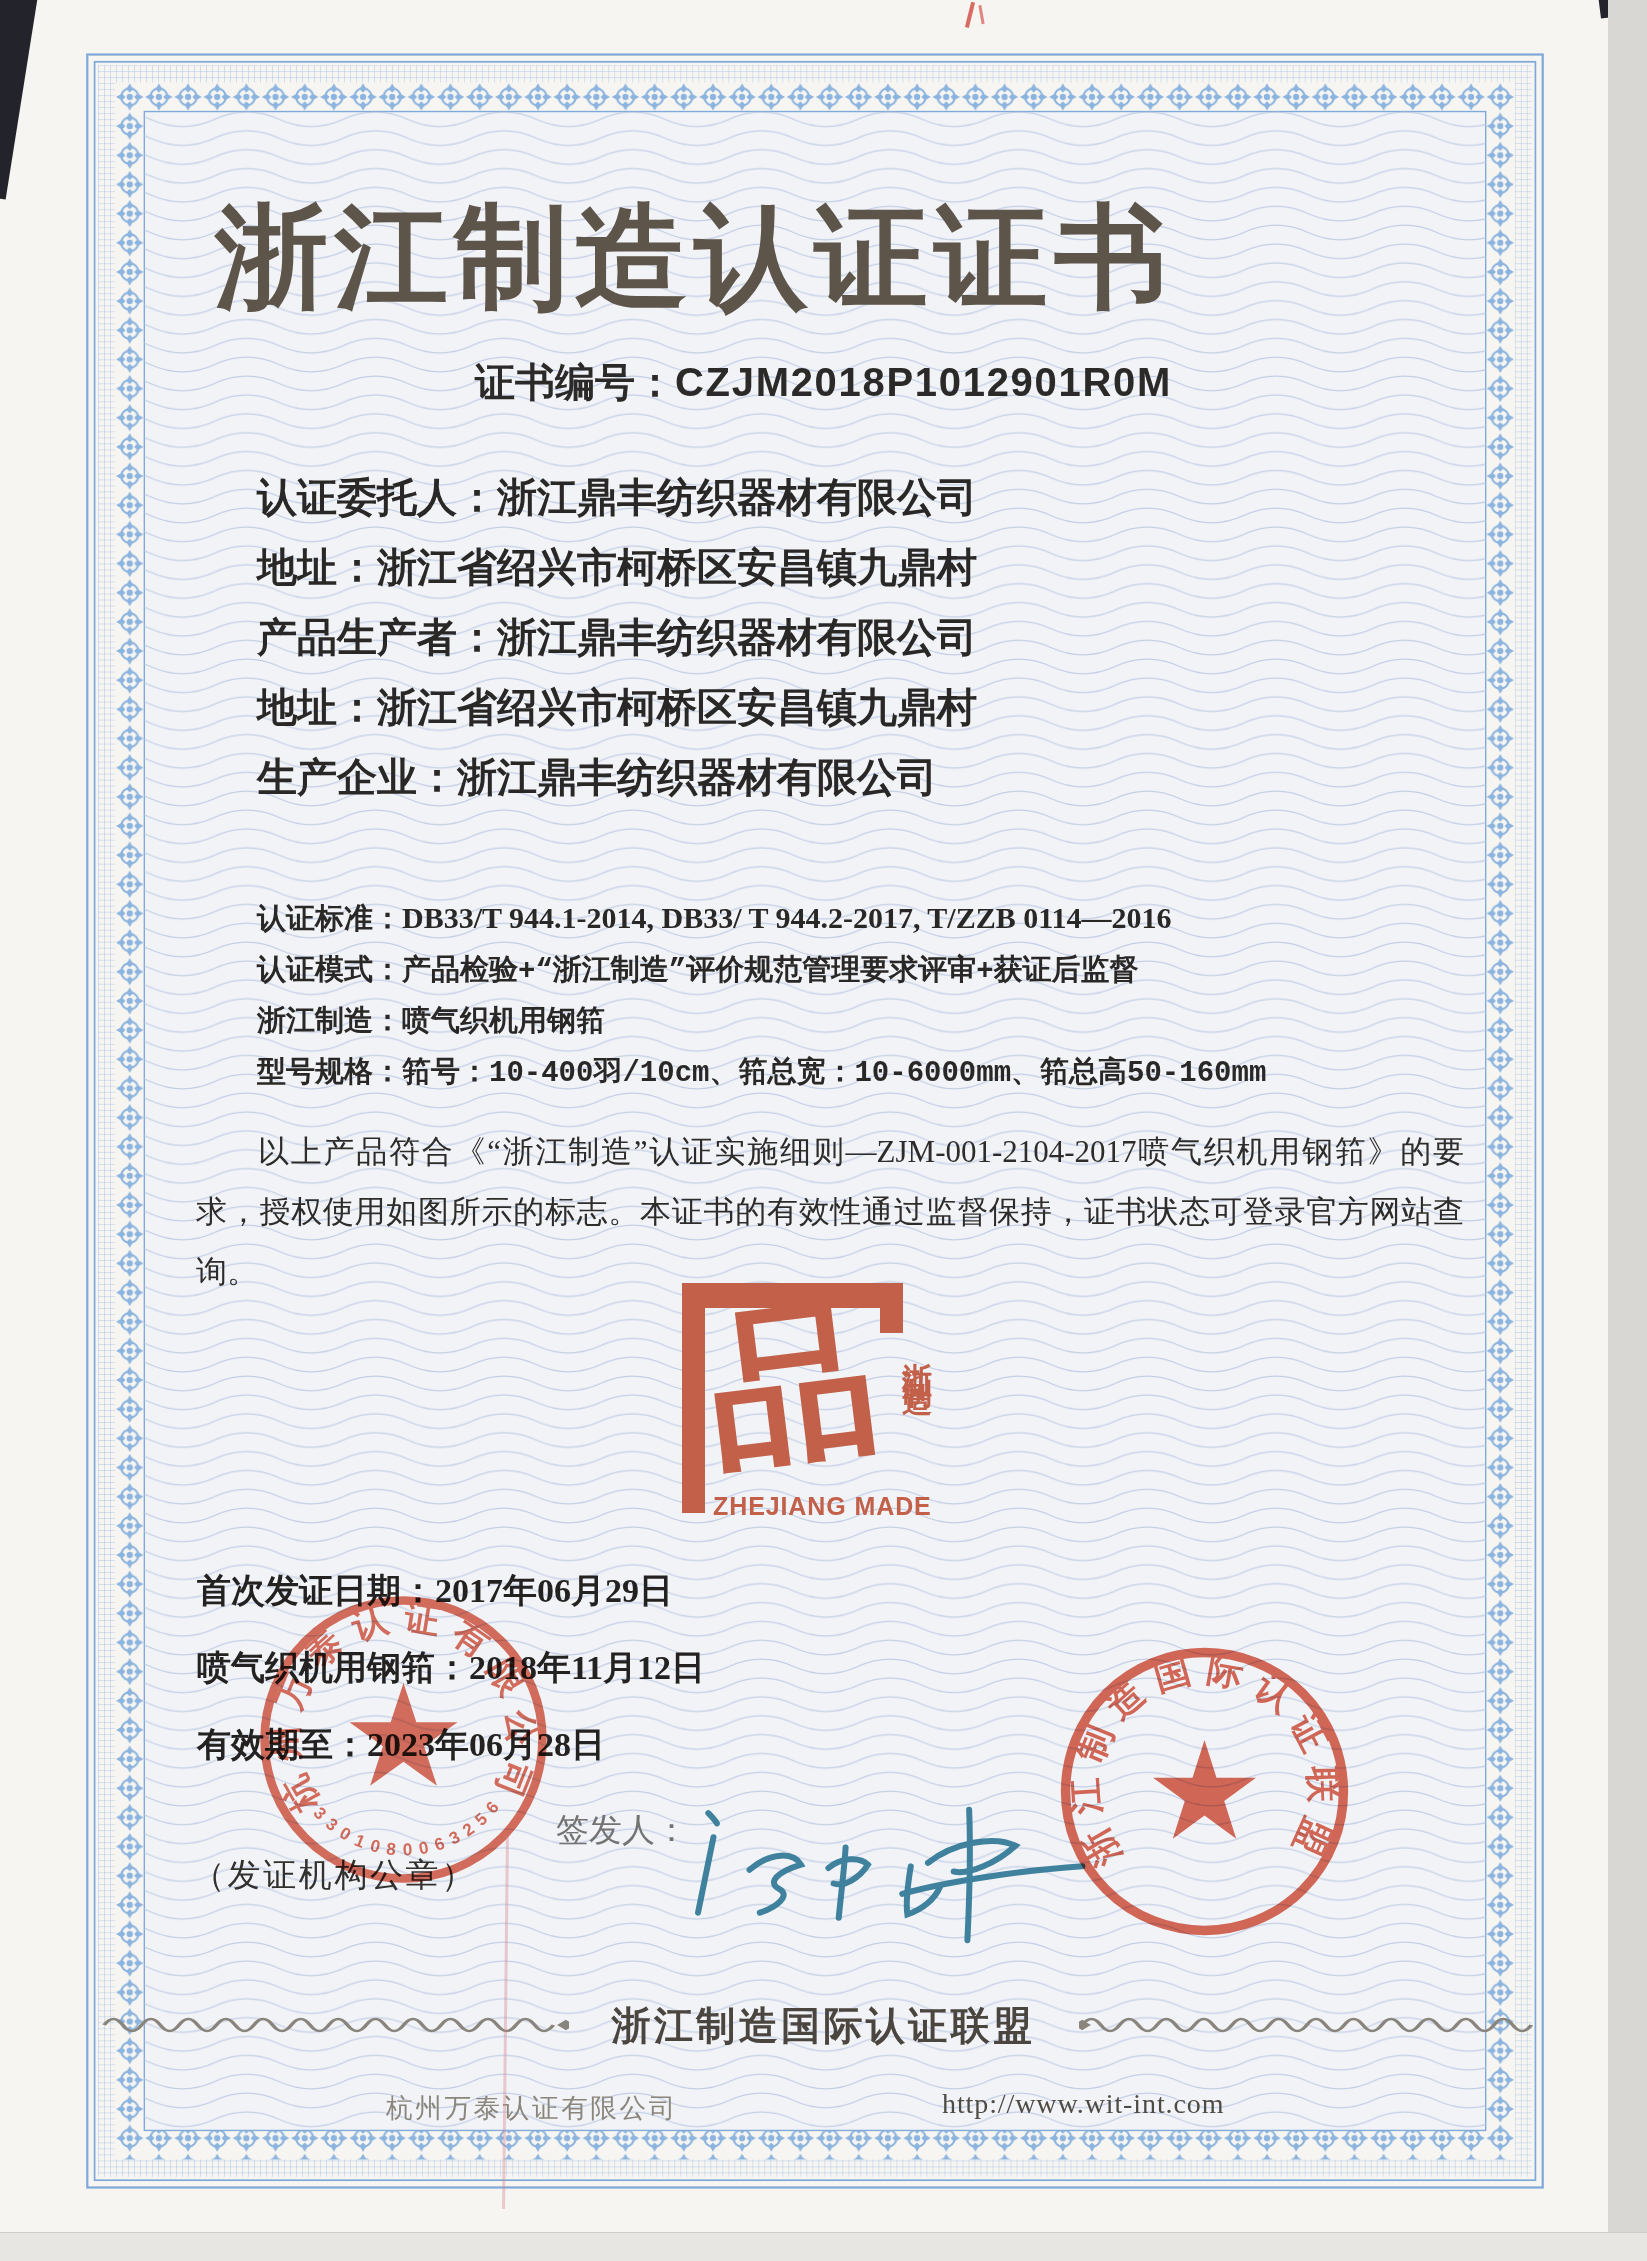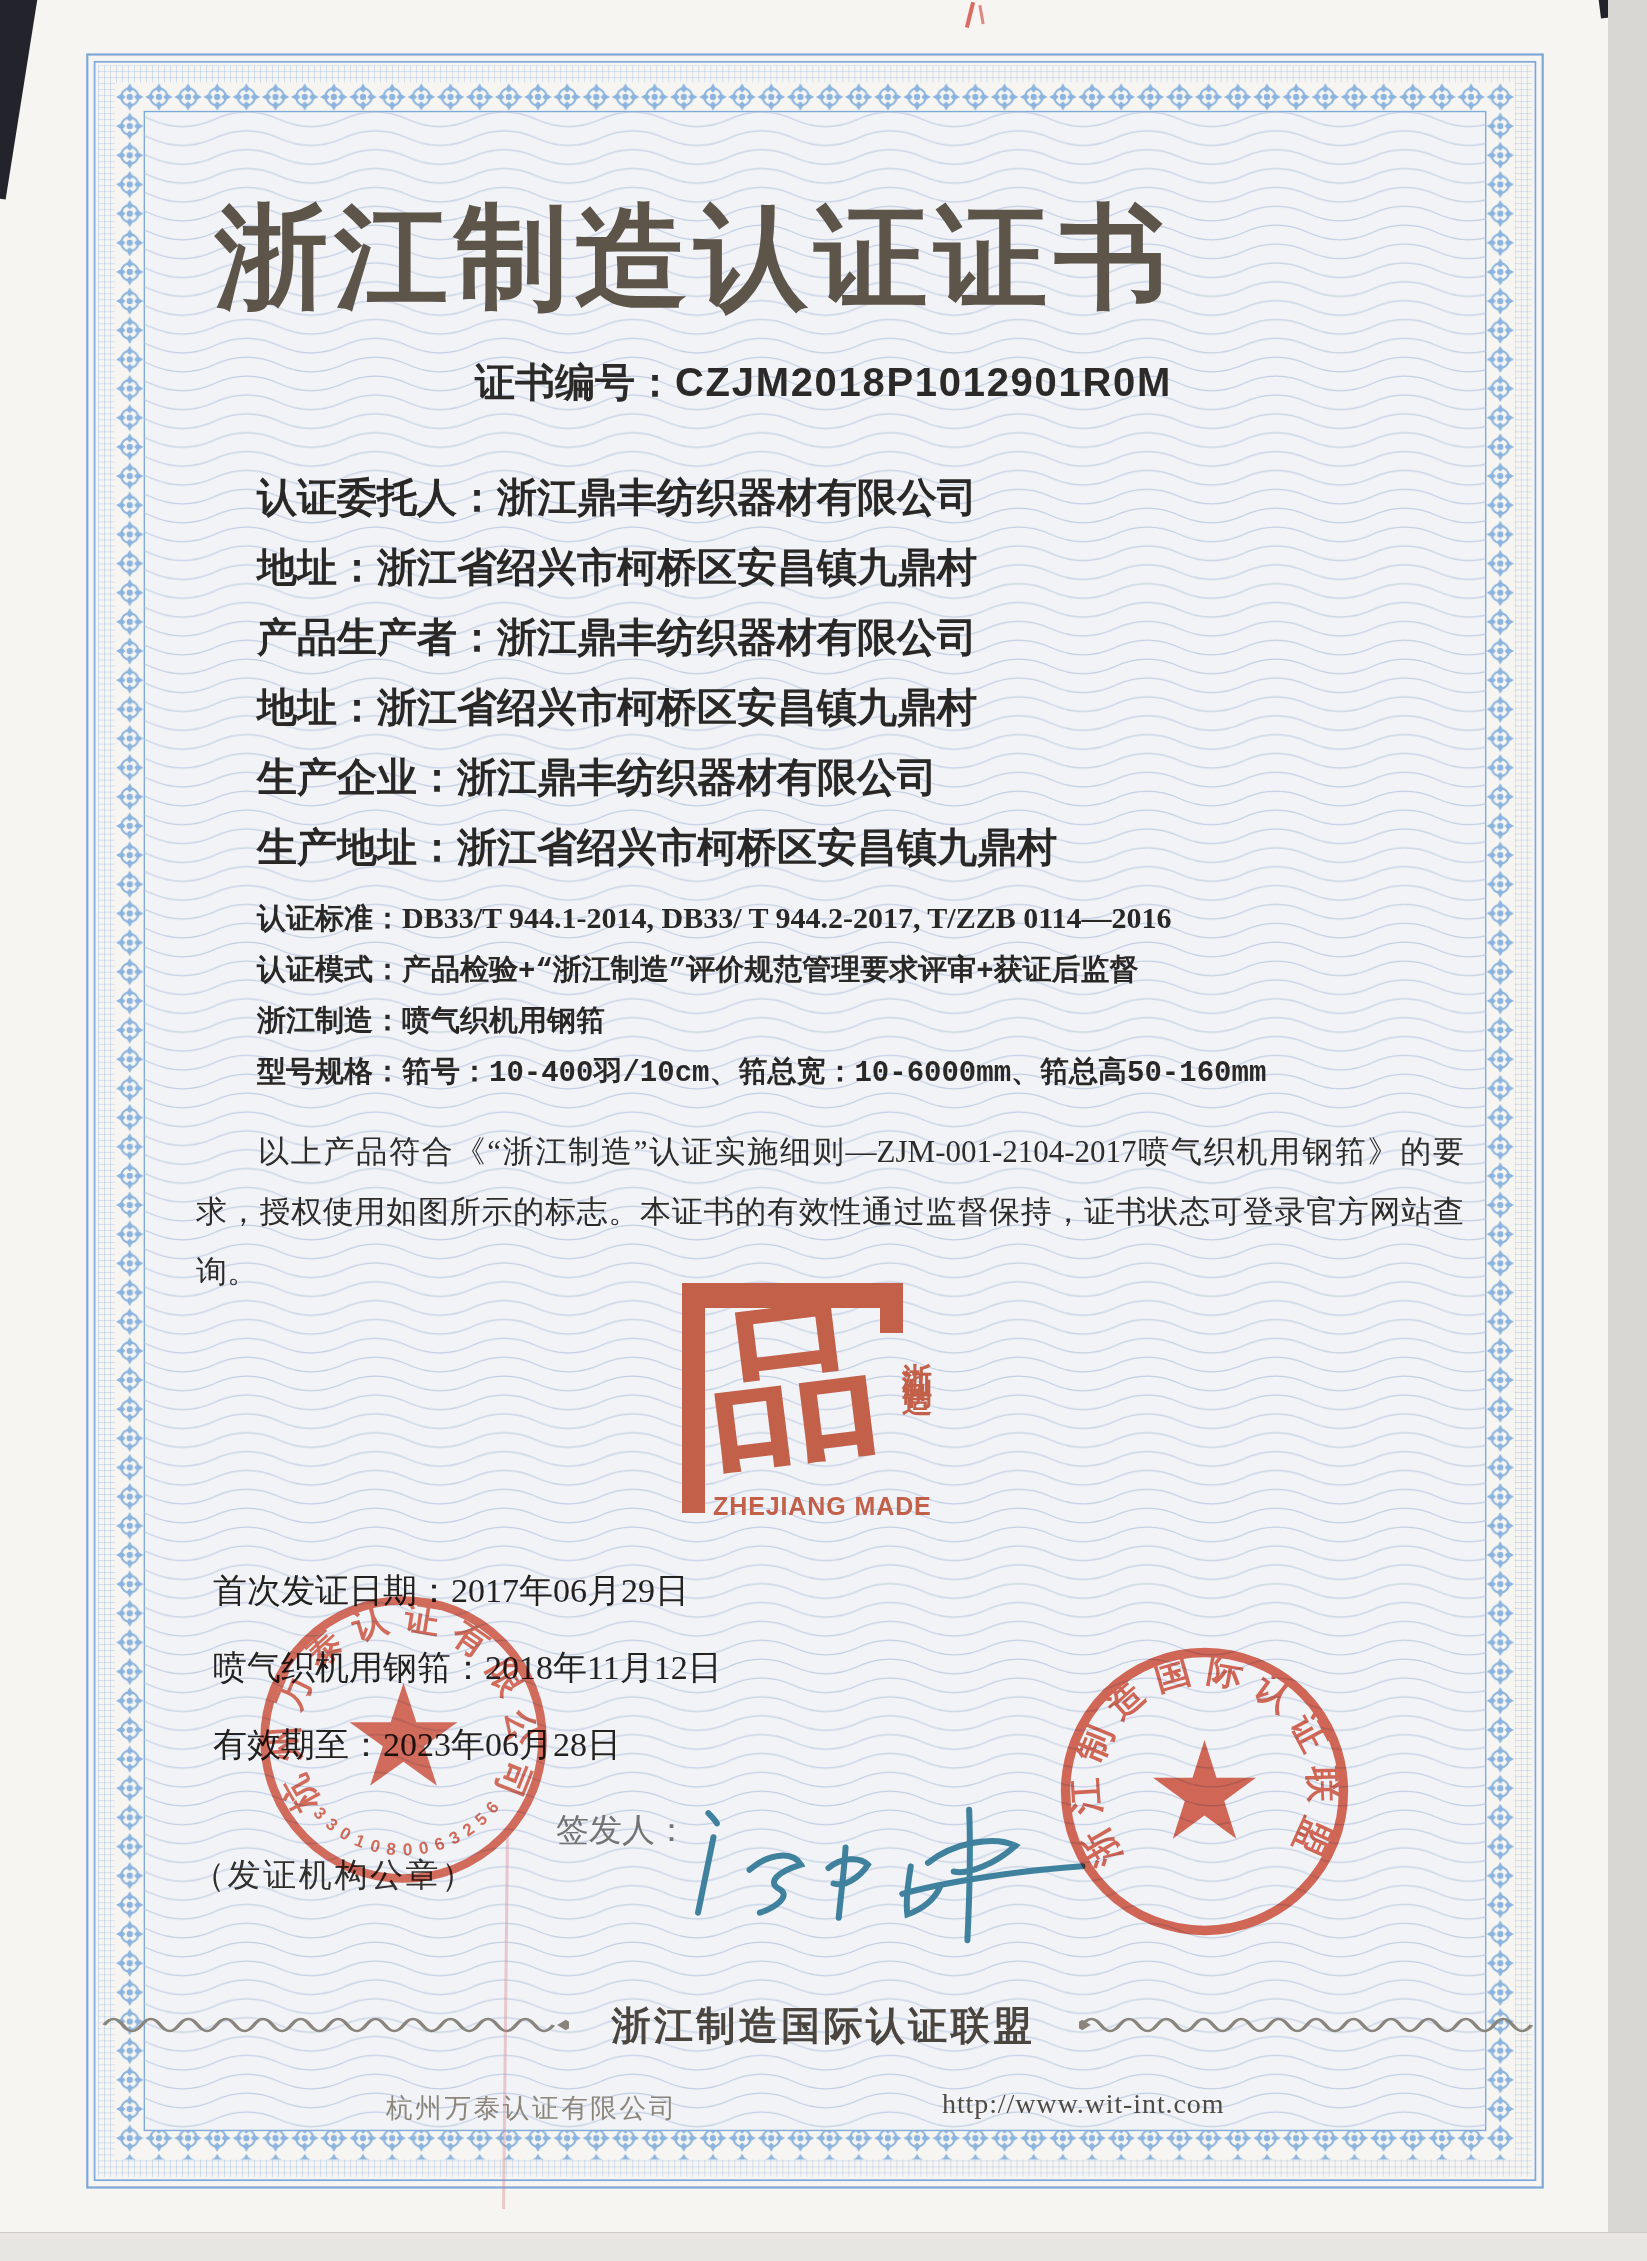"生产地址：浙江省绍兴市柯桥区安昌镇九鼎村" div.info-row { html: <div><span>生产地址：</span><span>浙江省绍兴市柯桥区安昌镇九鼎村</span></div> -> none }
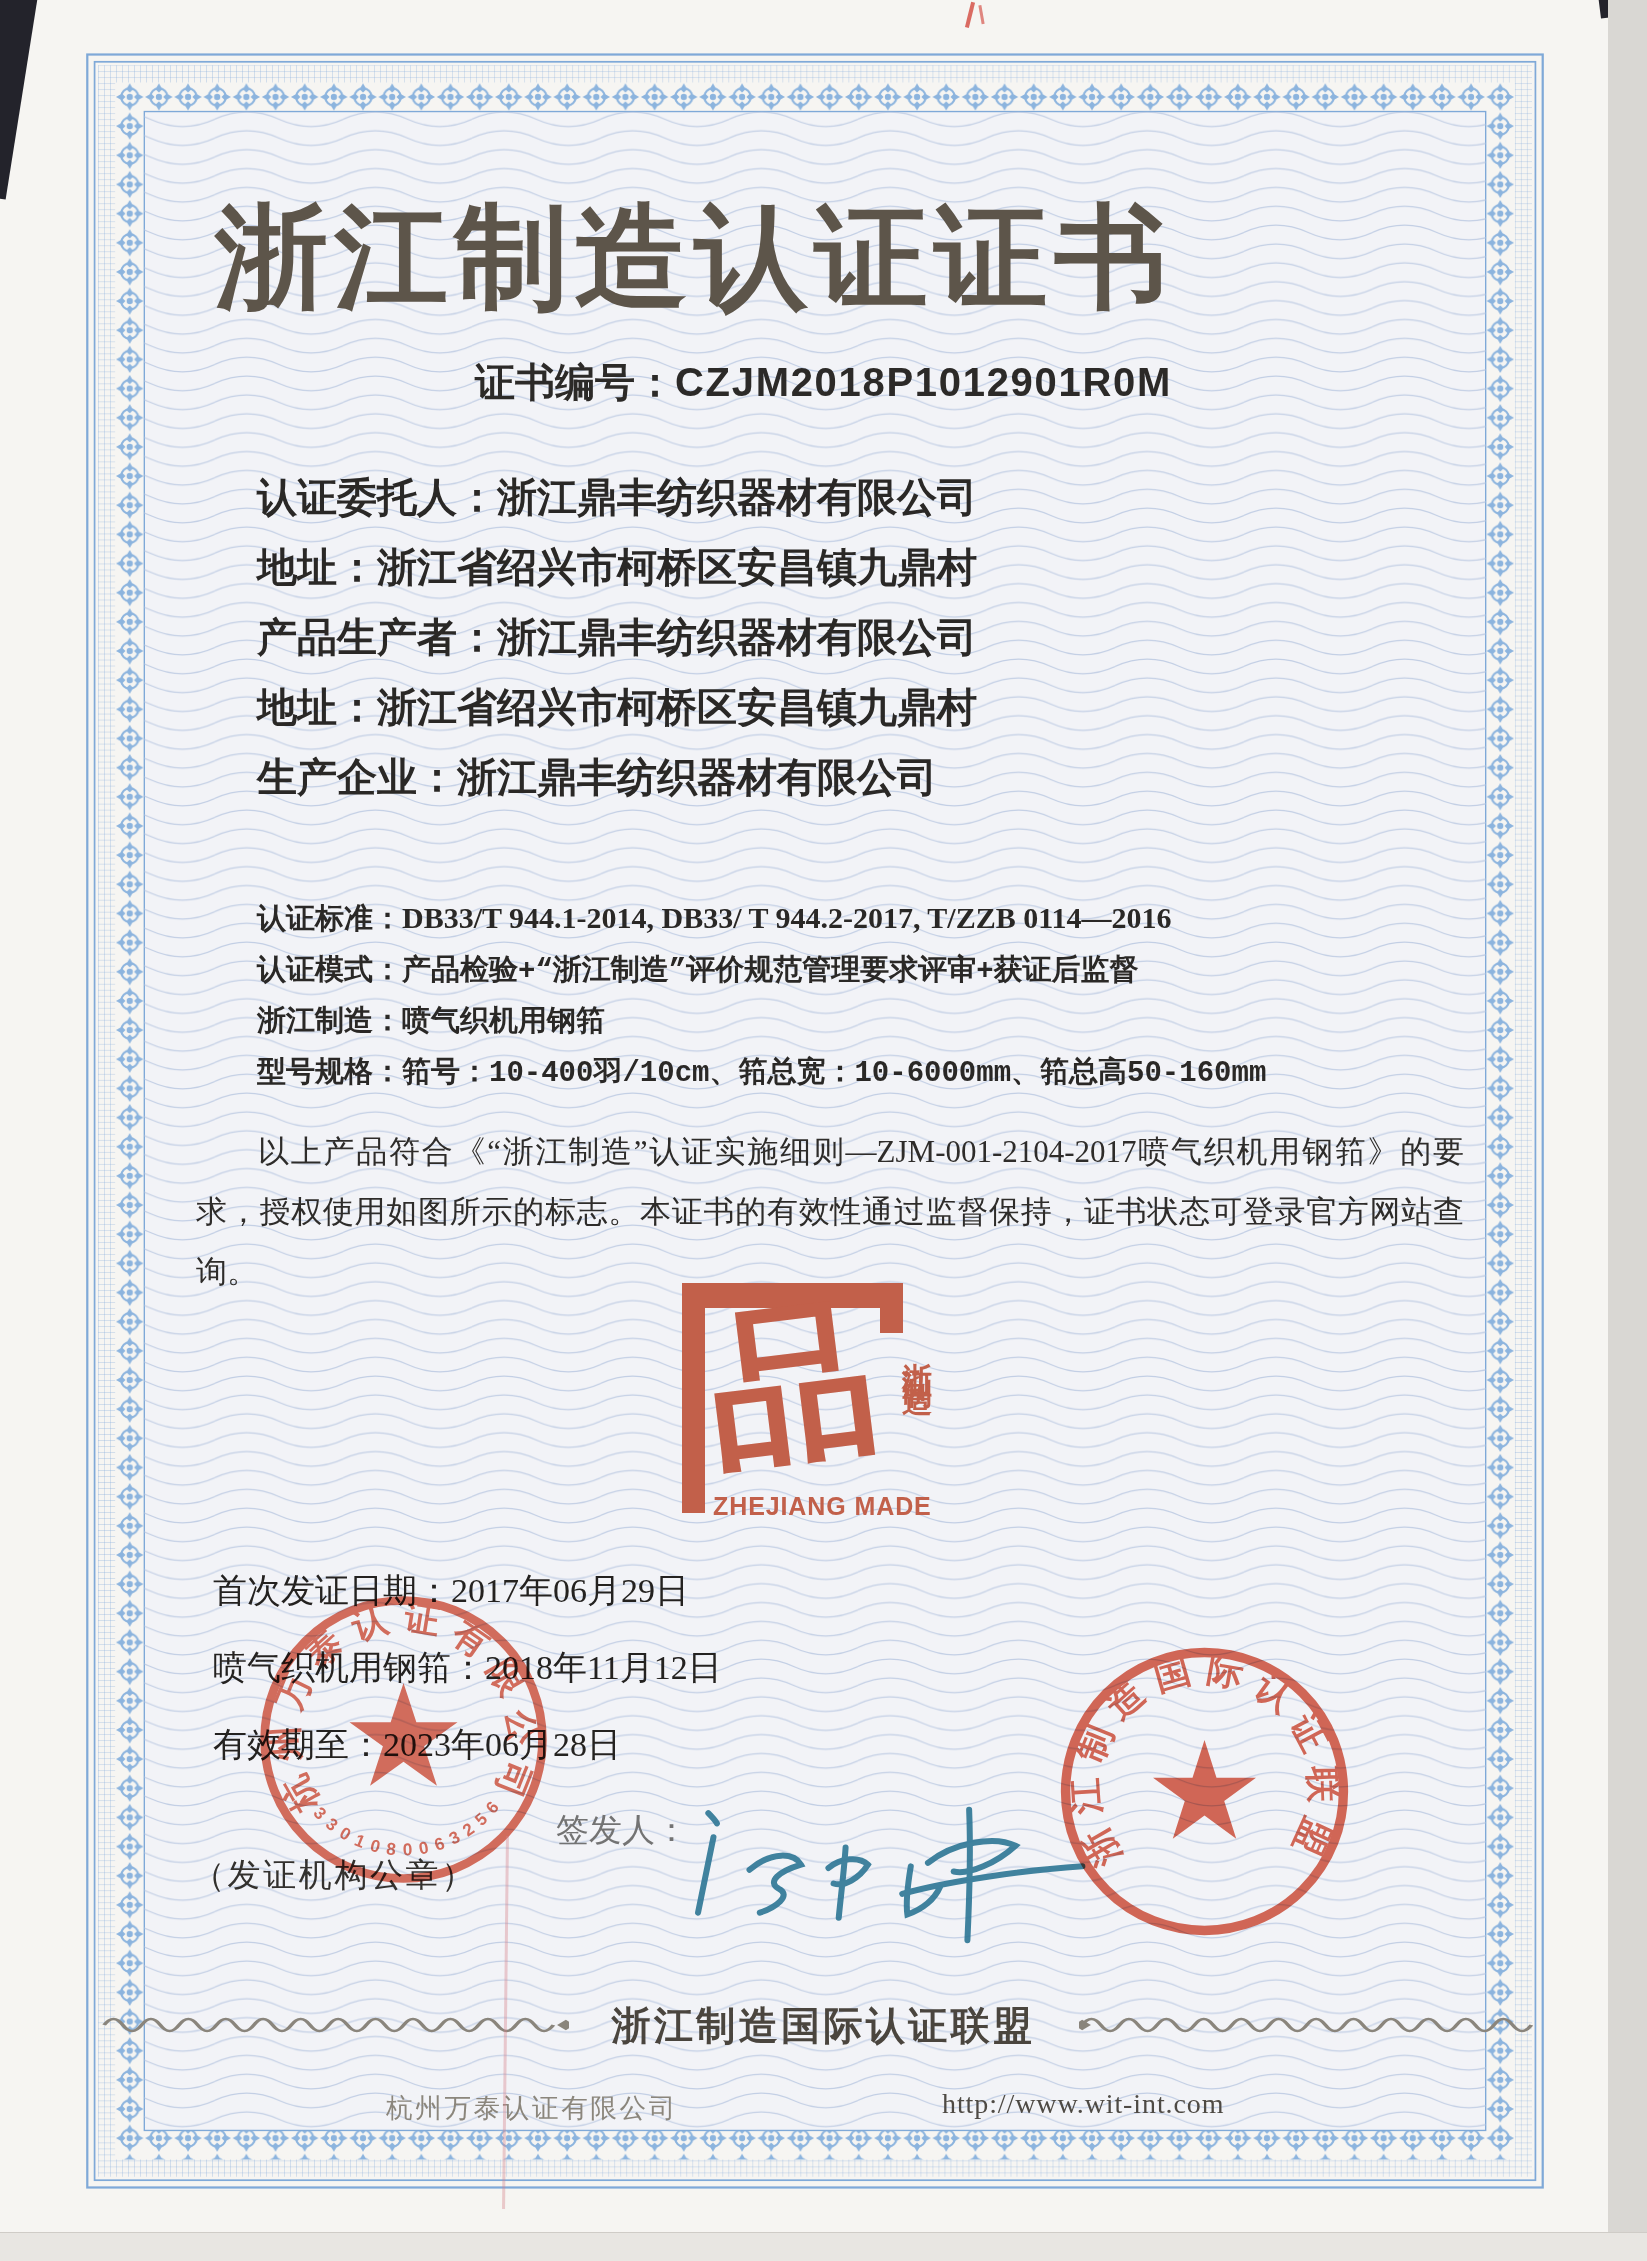"首次发证日期：2017年06月29日" .date-row { font-weight: 400 -> 700; margin-left: 16px -> none }
